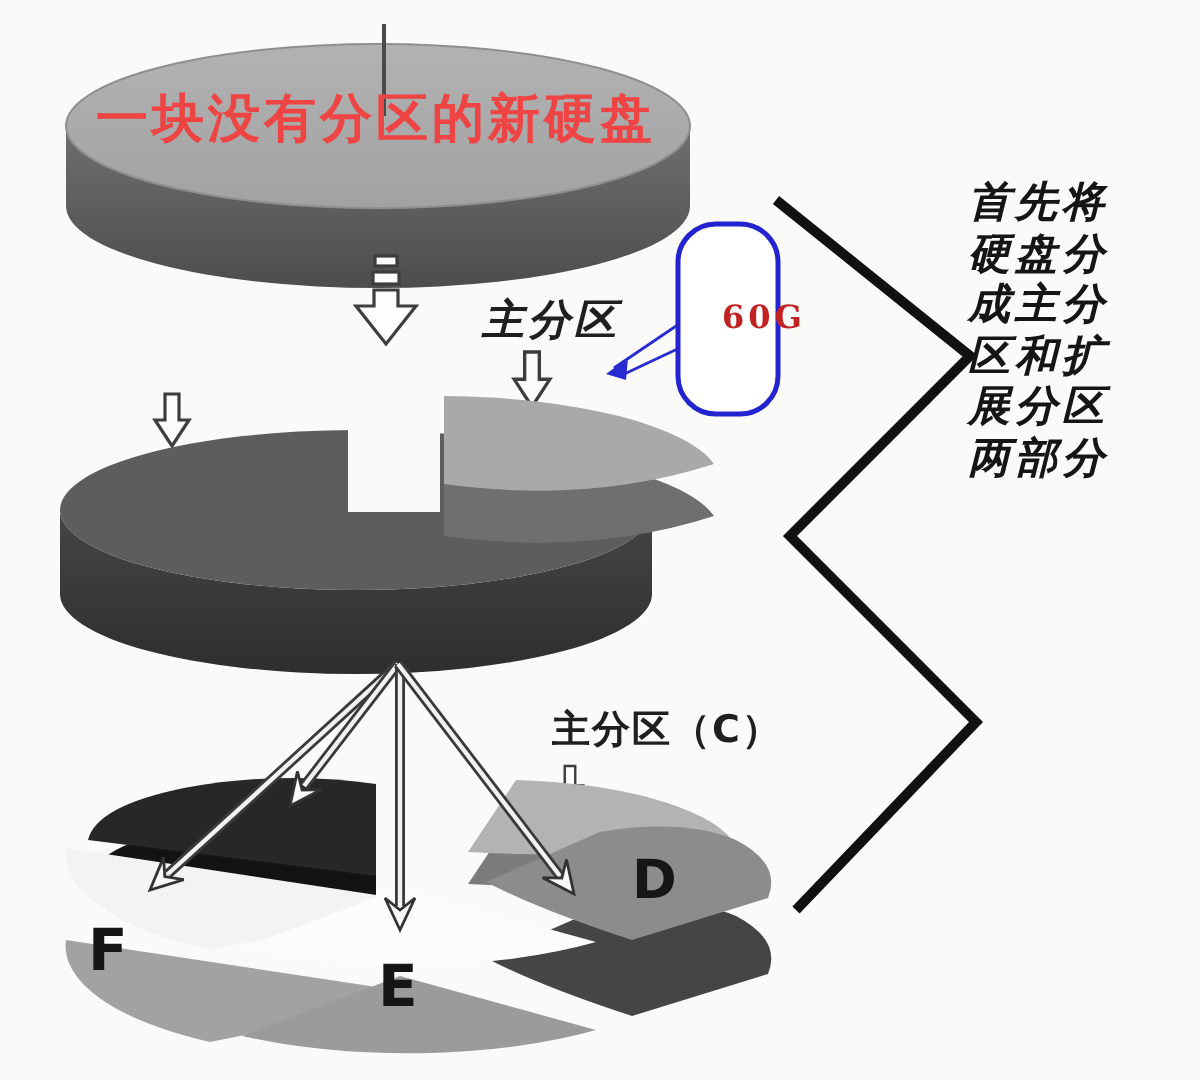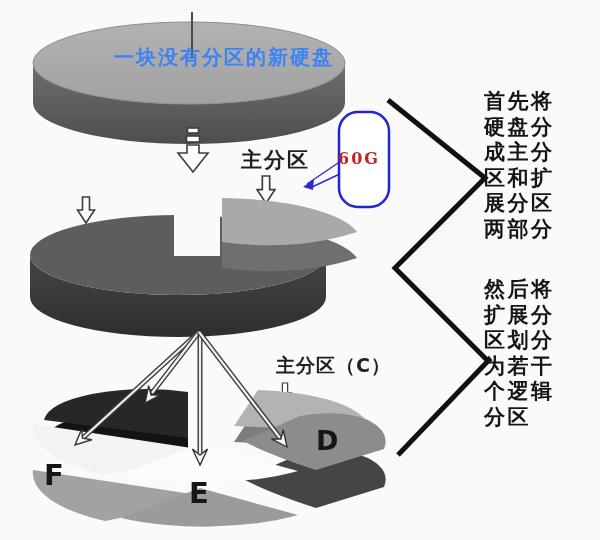"一块没有分区的新硬盘" .disk-title { color: #3b82f6 -> #ef4444; font-size: 20px -> 26px; text-align: right -> left }
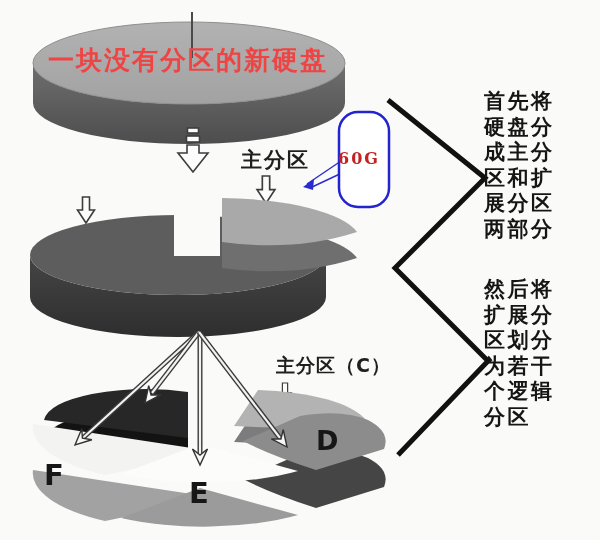"首先将" .anno-1 { font-style: none -> italic }
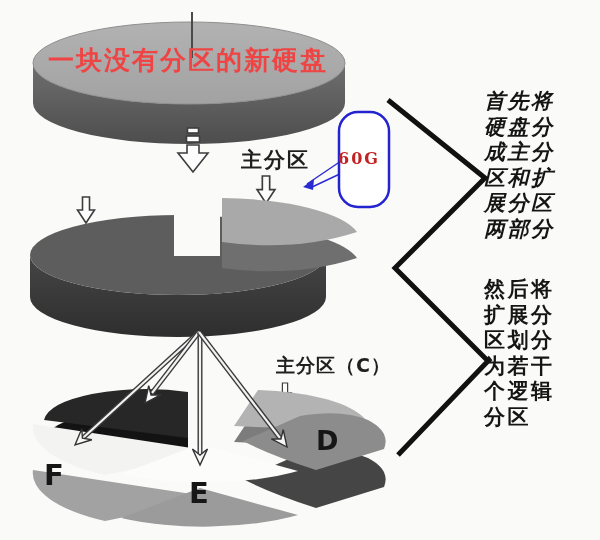"主分区" .pri-label { font-style: none -> italic }
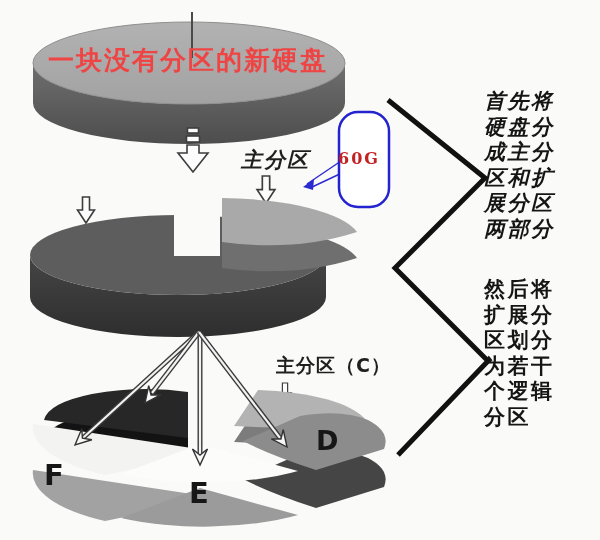"60G" .cap-badge { left: 334px -> 357px }
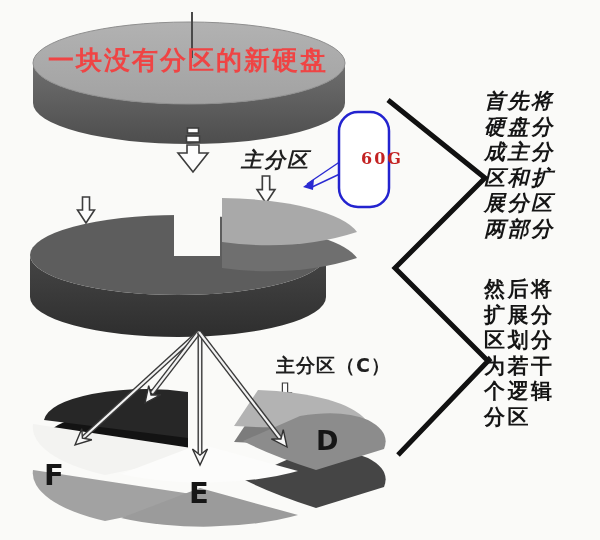"然后将" div.anno { html: <div>然后将 扩展分 区划分 为若干 个逻辑 分区</div> -> none }
